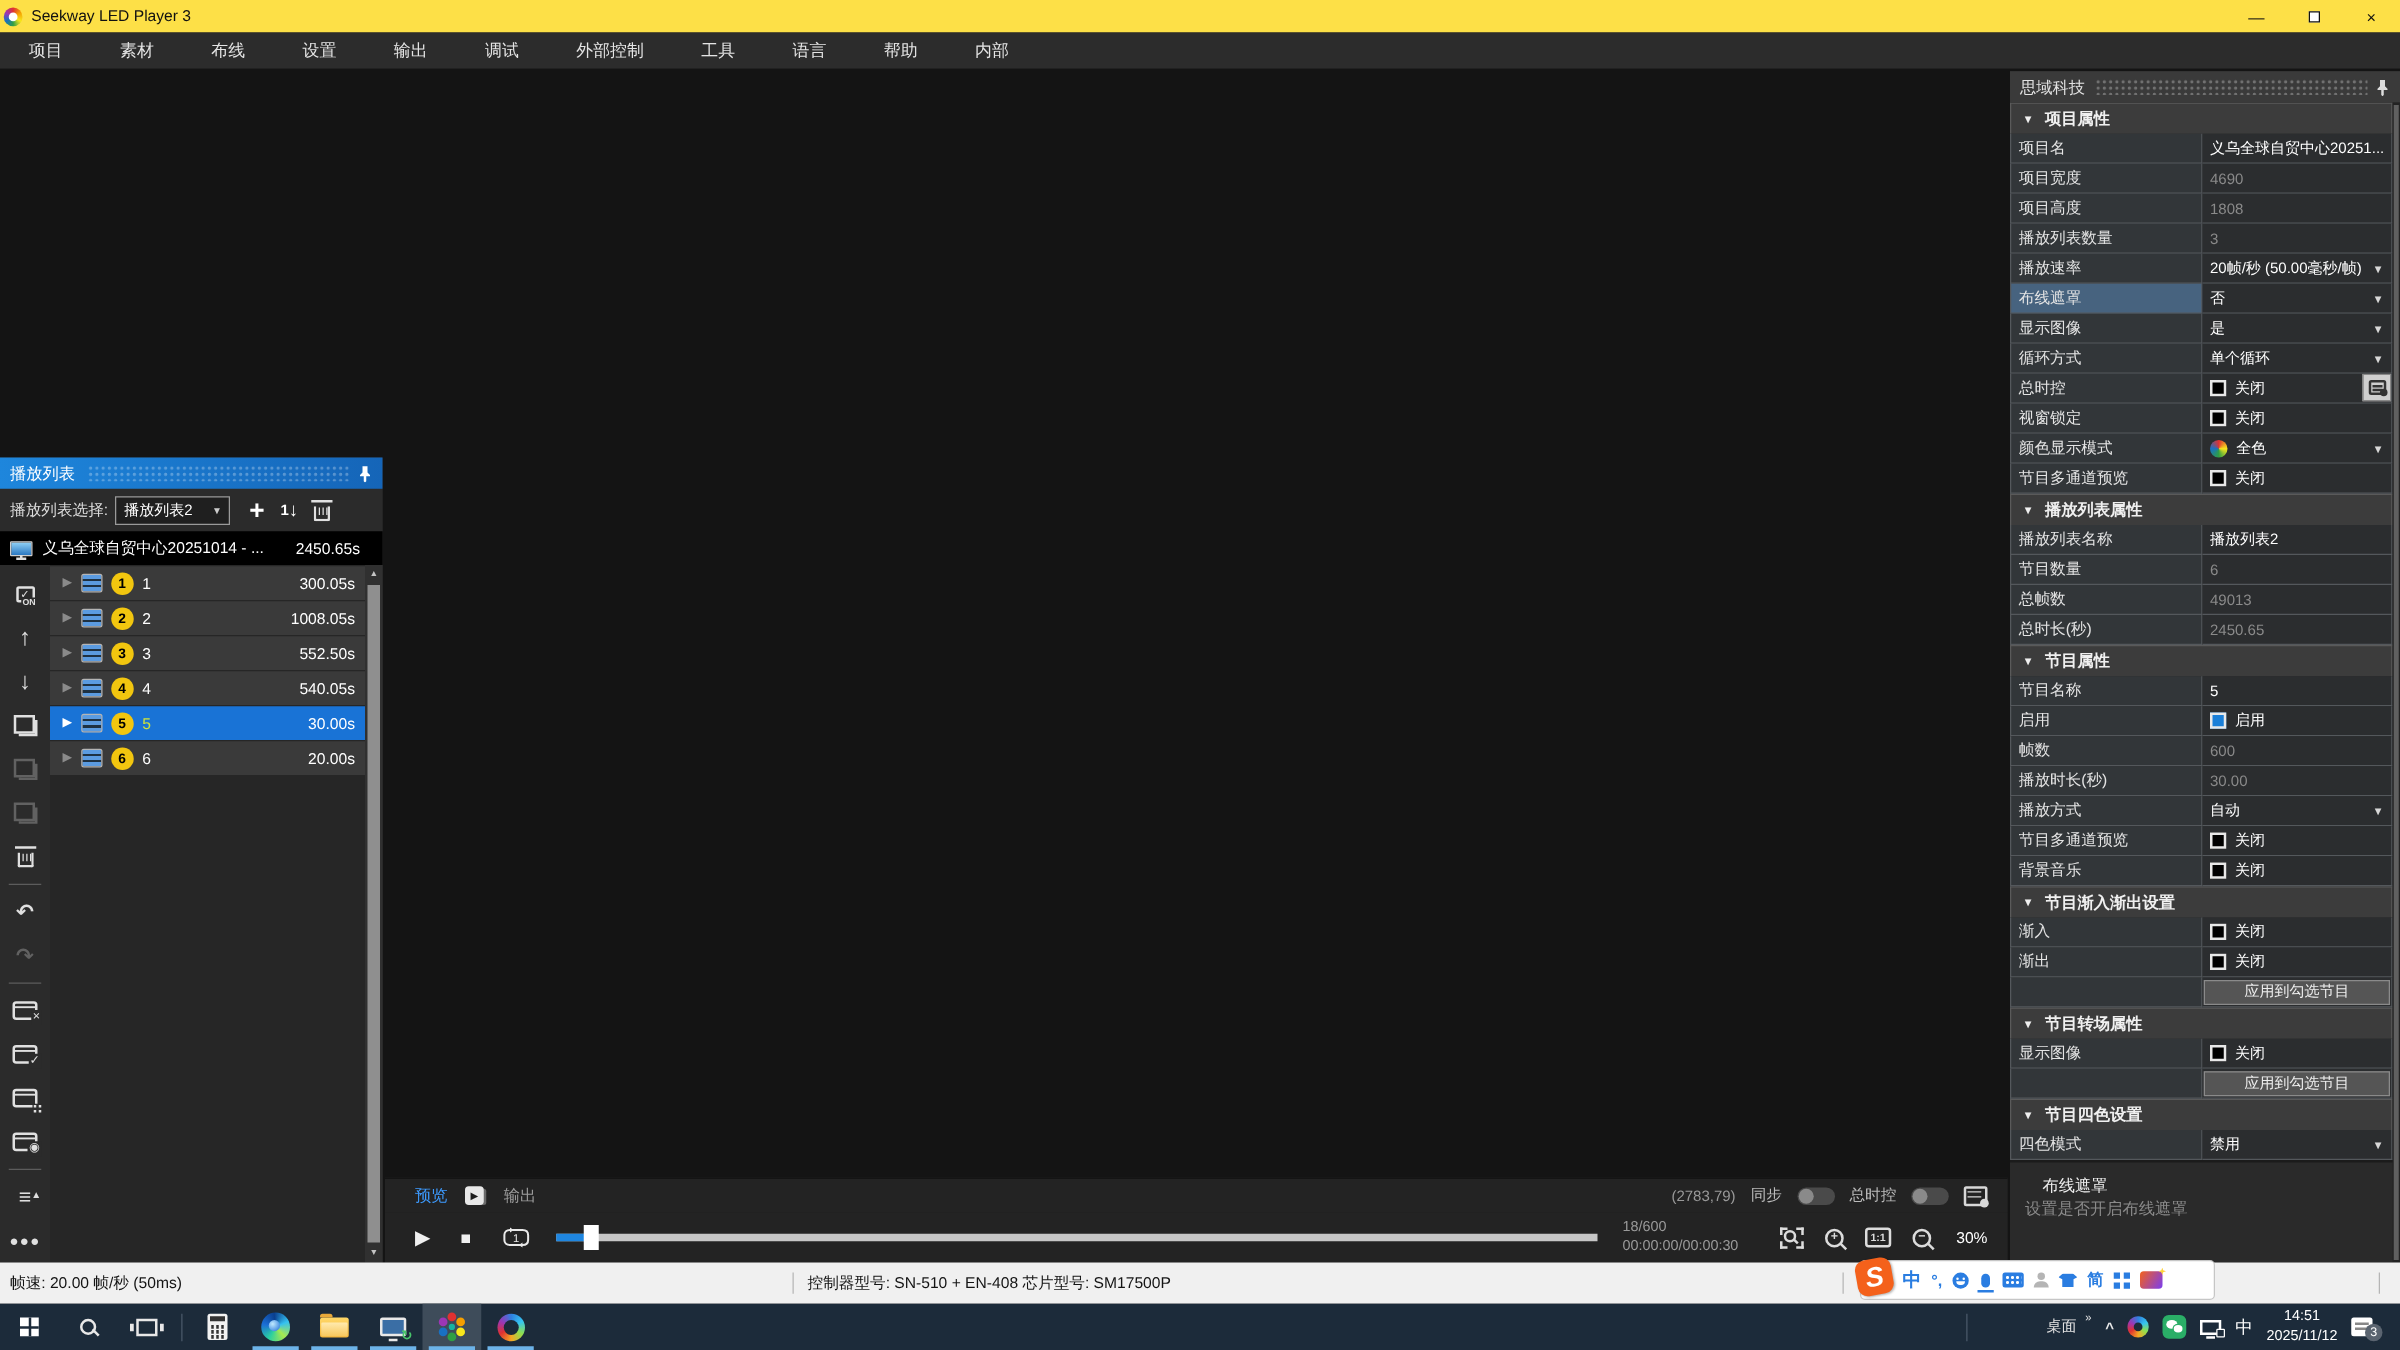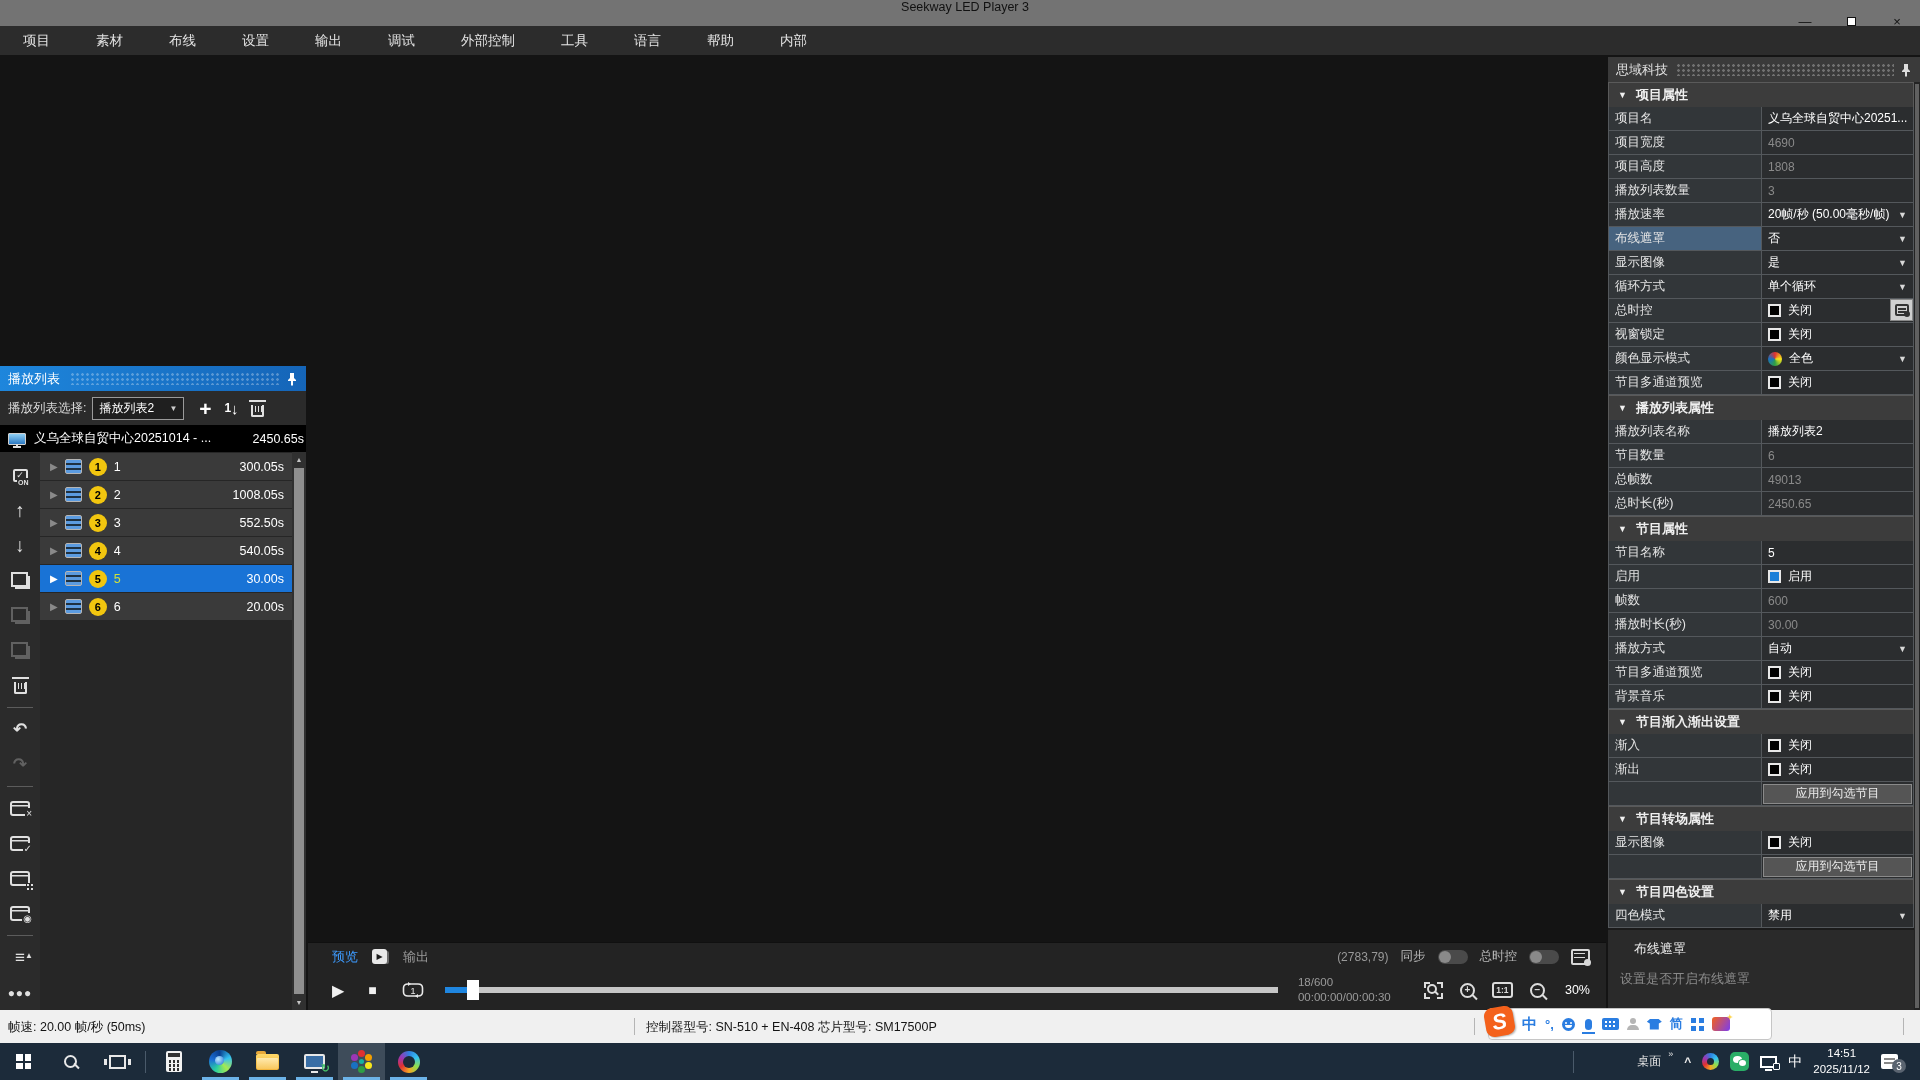"Seekway LED Player 3" .titlebar { background: #737373 -> #fde047; flex-direction: column -> none }
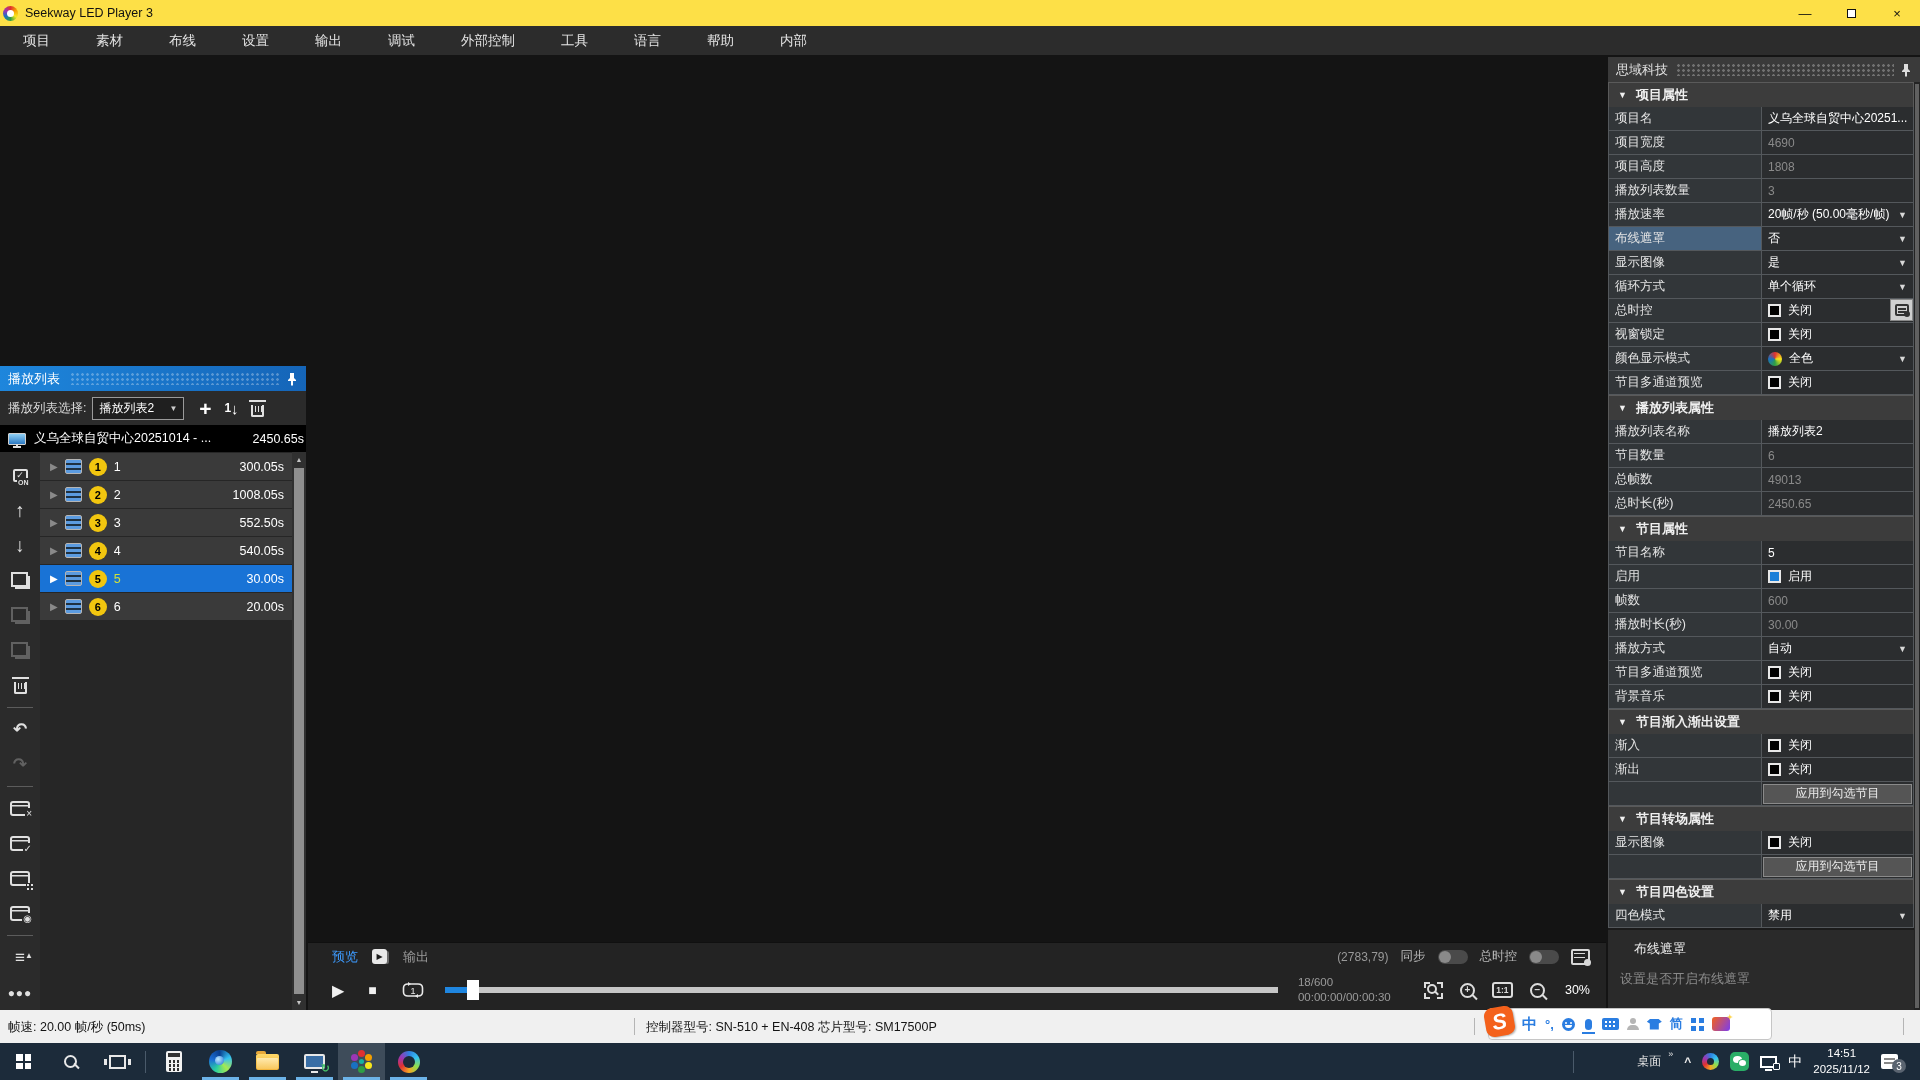"义乌全球自贸中心20251014 - ..." .lp-project { padding: 0 2px 0 8px -> 0 18px 0 8px }
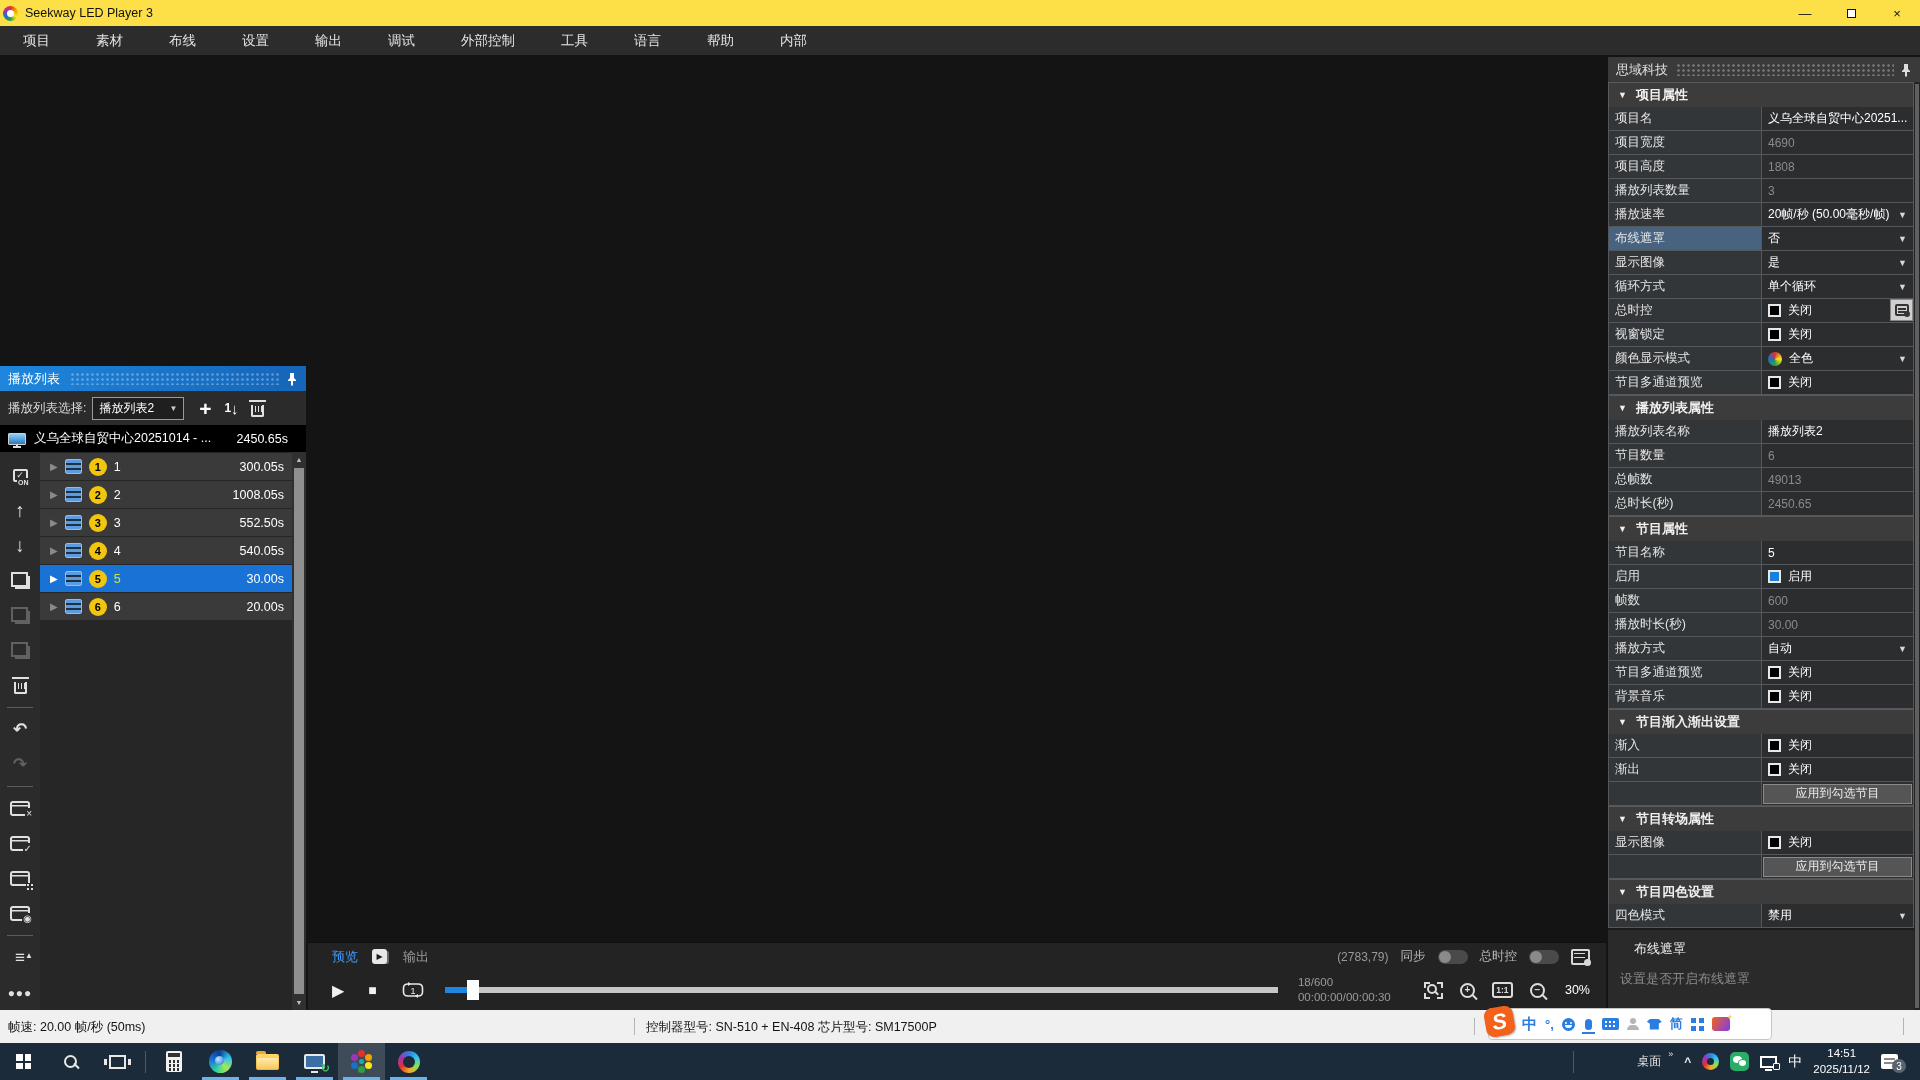"设置是否开启布线遮罩" .rp-footer .fd { margin-top: 12px -> 0 }
